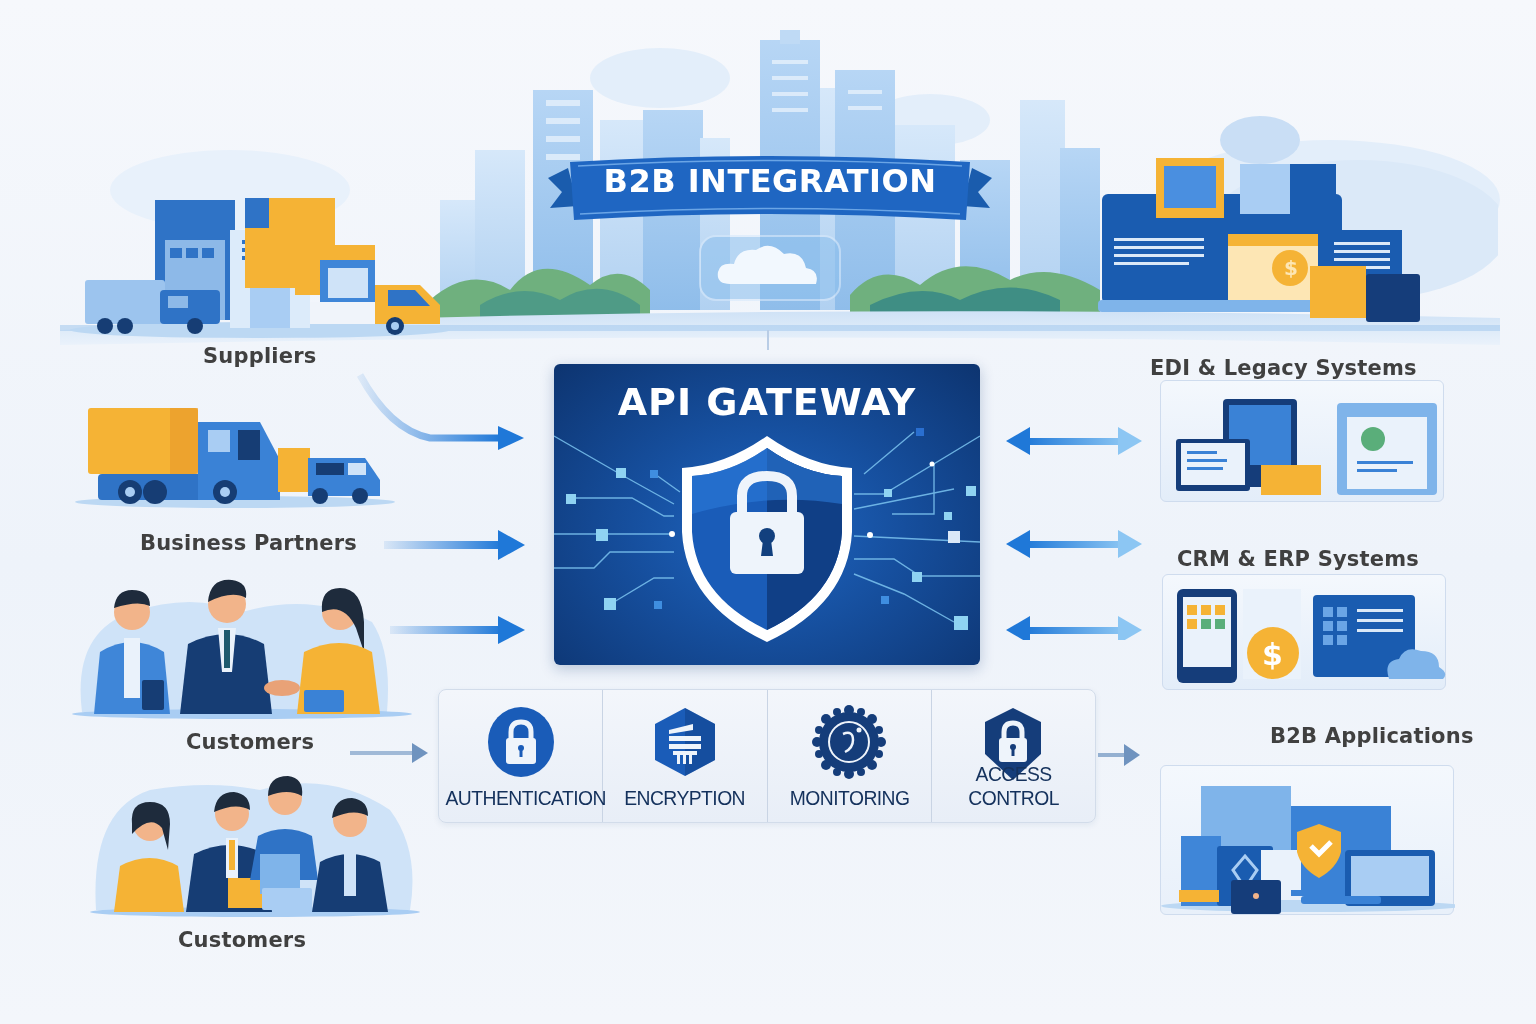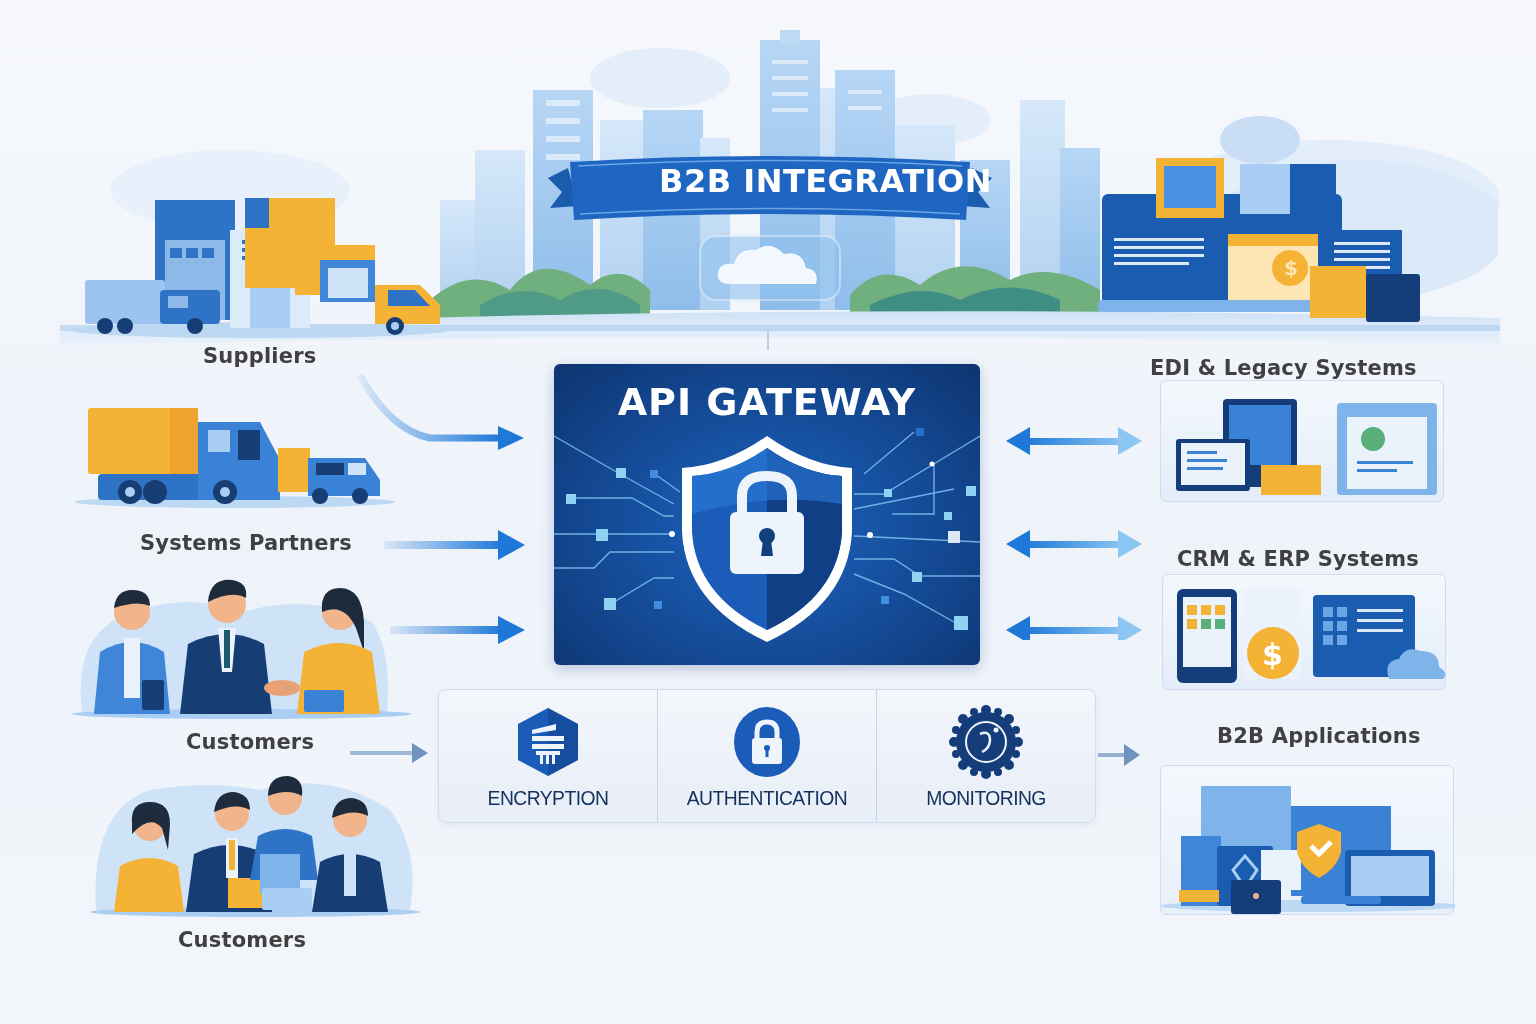"B2B INTEGRATION" #banner-title { text-align: right -> center }
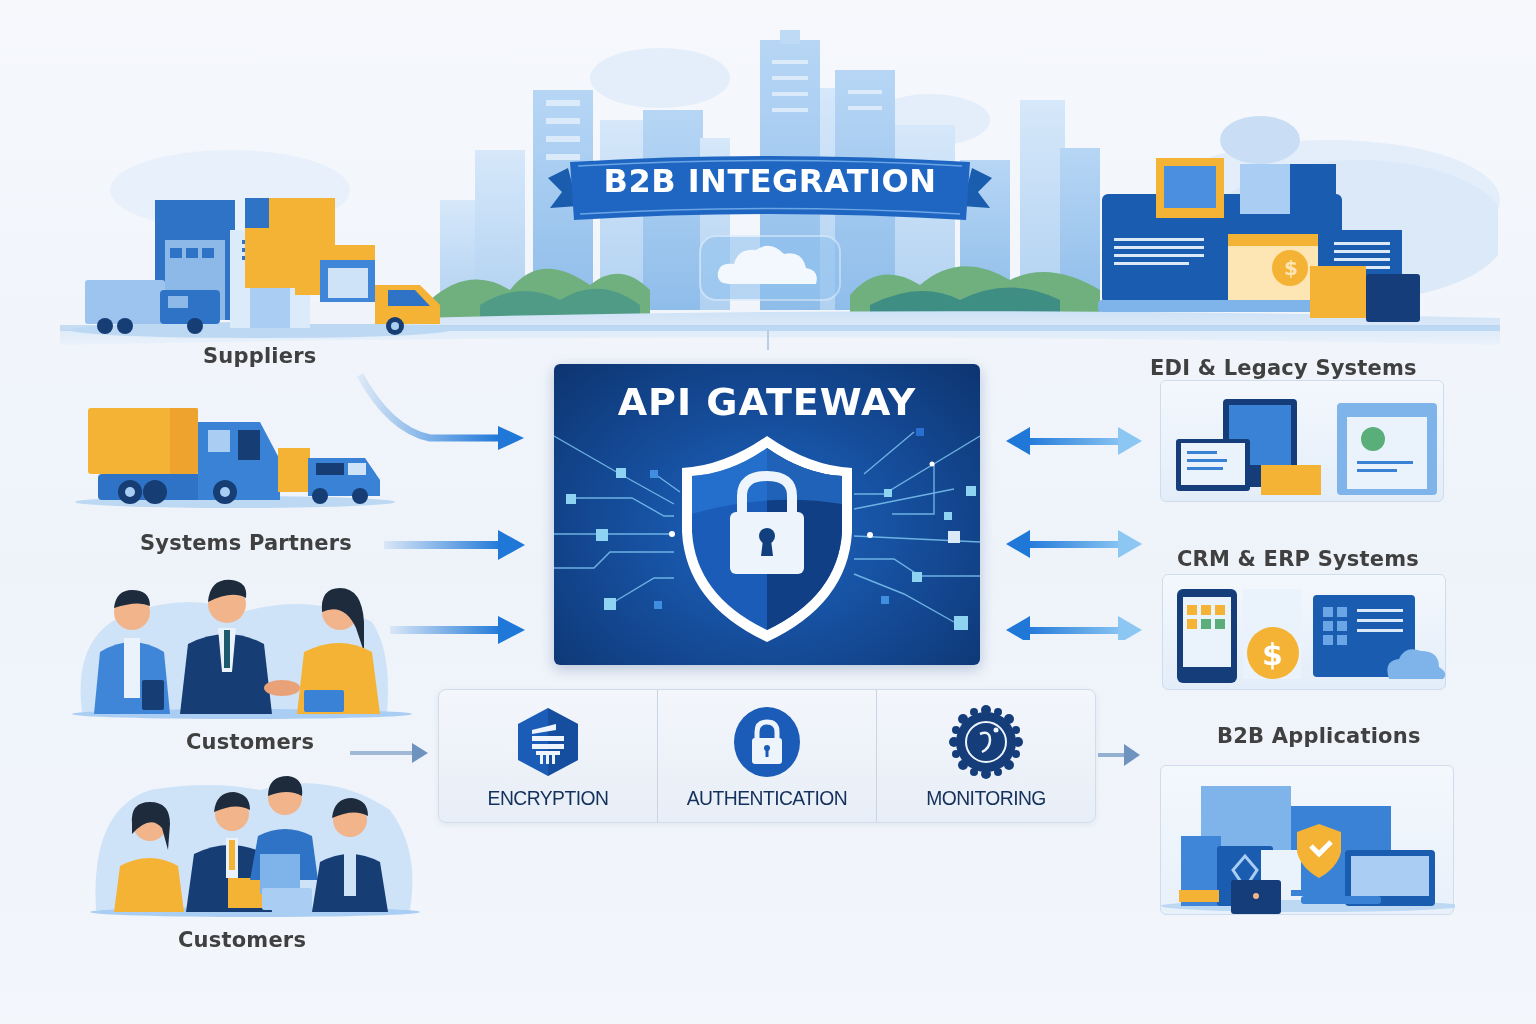"Systems Partners" div.label { text: Systems -> Business }
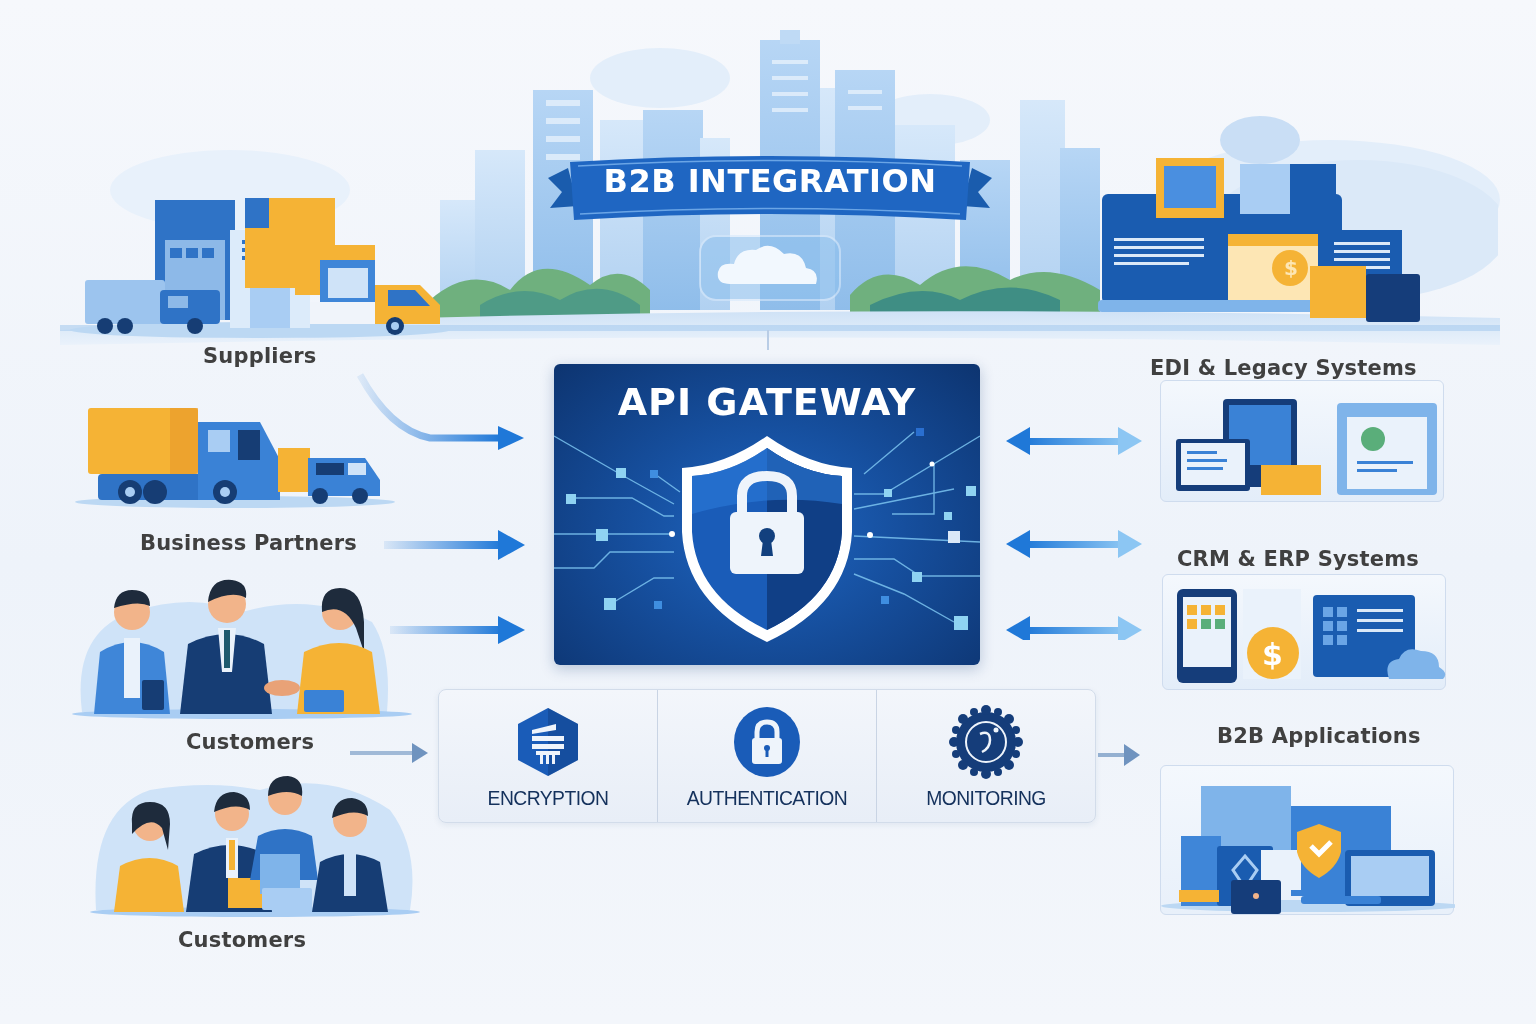"B2B Applications" div.label { left: 1217px -> 1270px }
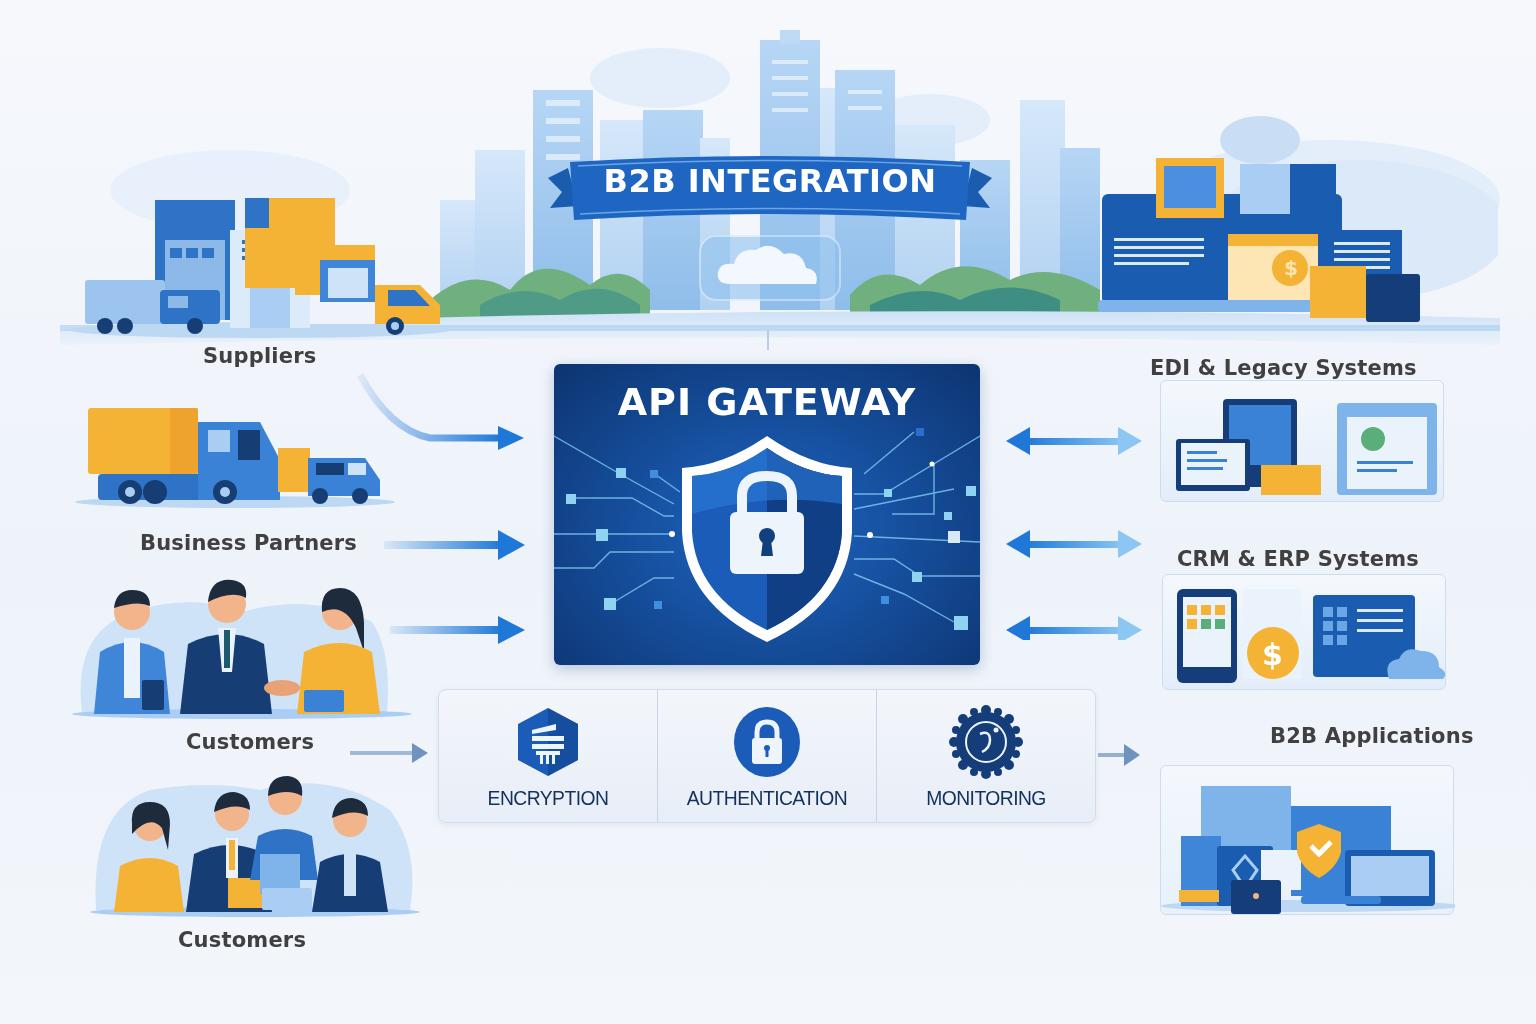"ACCESS CONTROL" div.feature { html: none -> <div> <svg> <path></path> <path></path> <rect></rect> <circle></circle> <rect></rect> </svg> <div>ACCESS CONTROL</div> </div> }
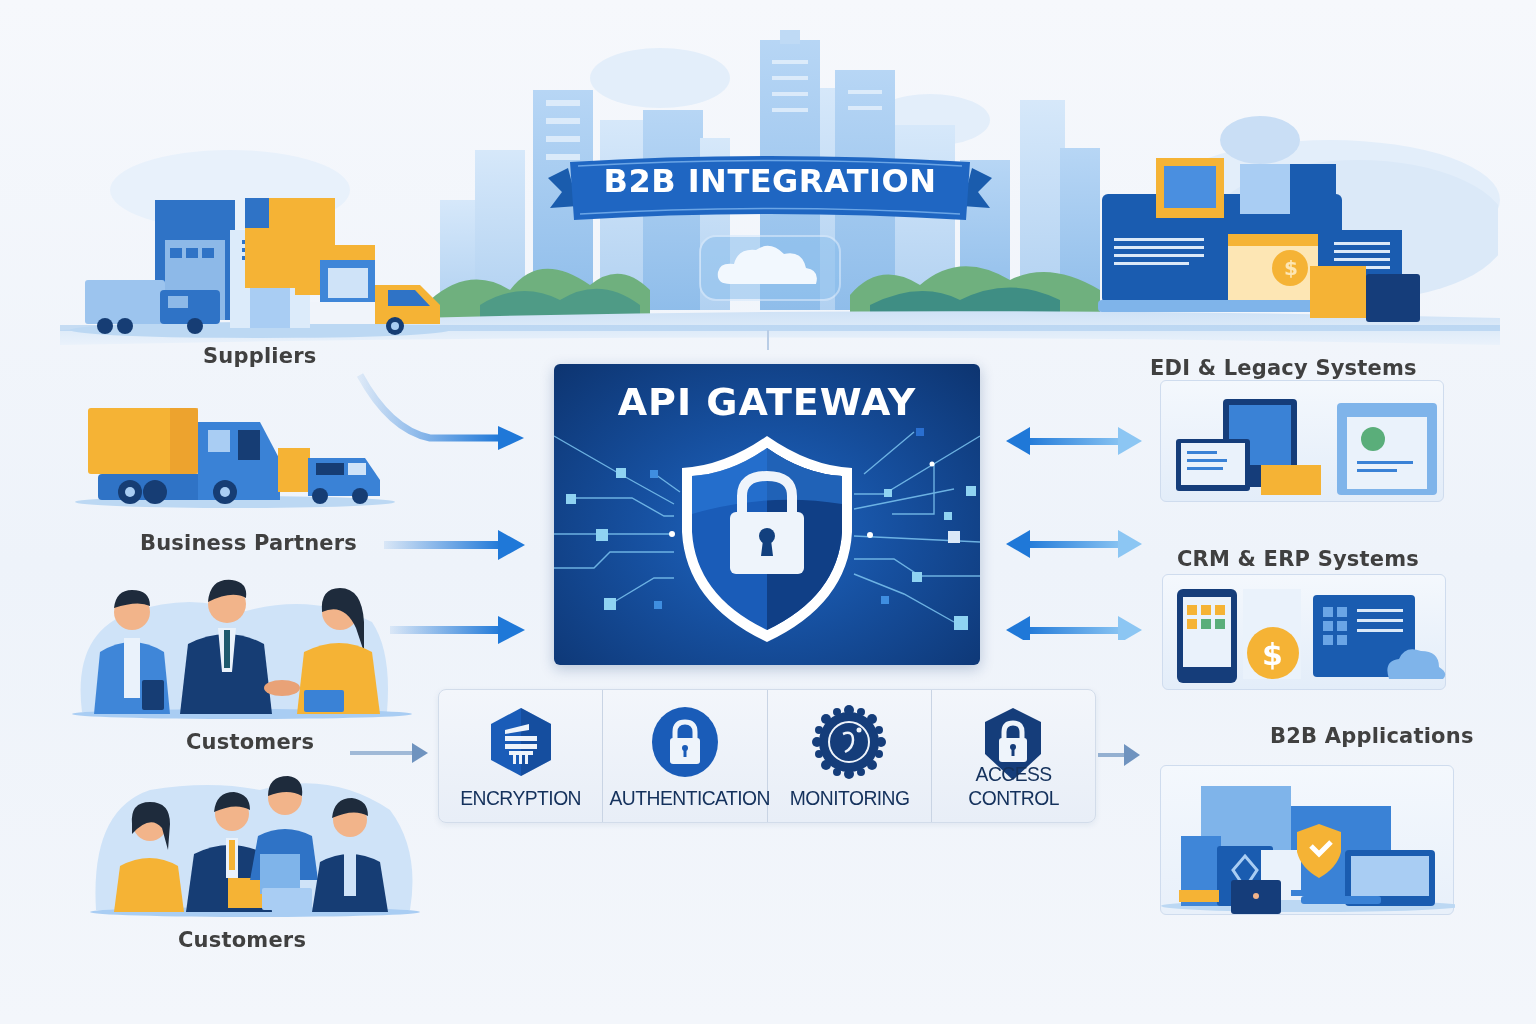"ENCRYPTION" div.feature { order: before "AUTHENTICATION" -> after "AUTHENTICATION" }
